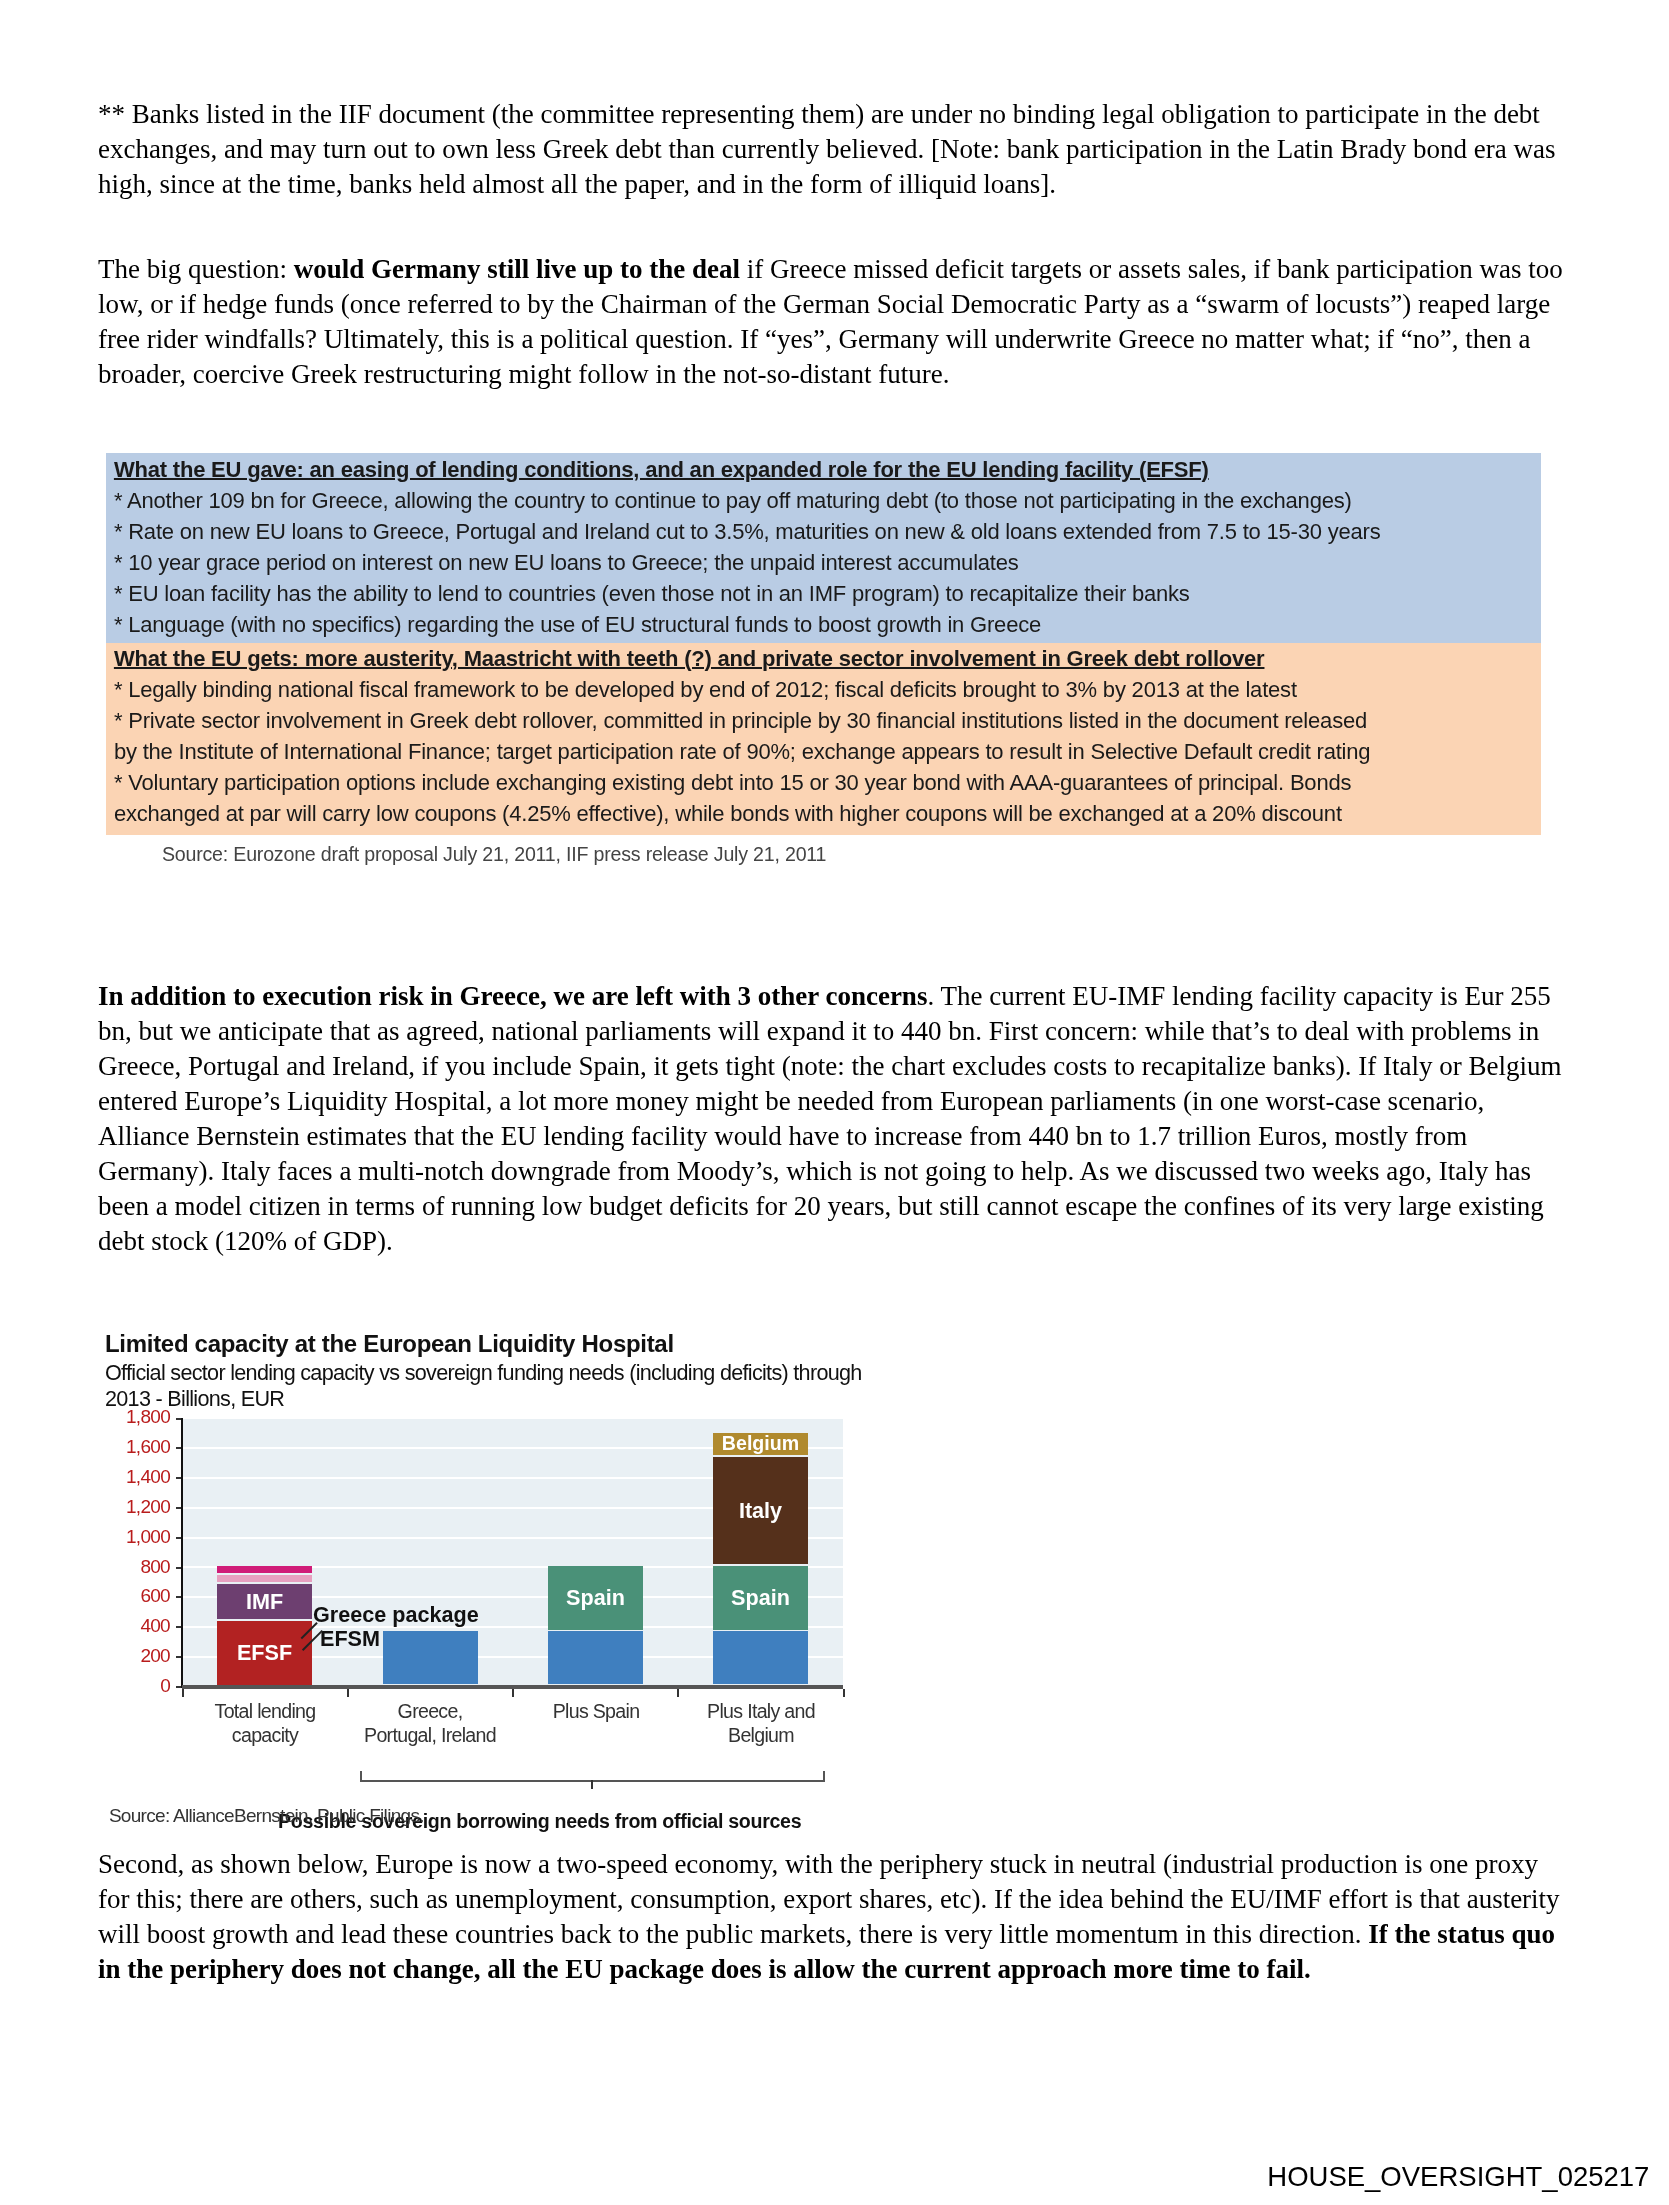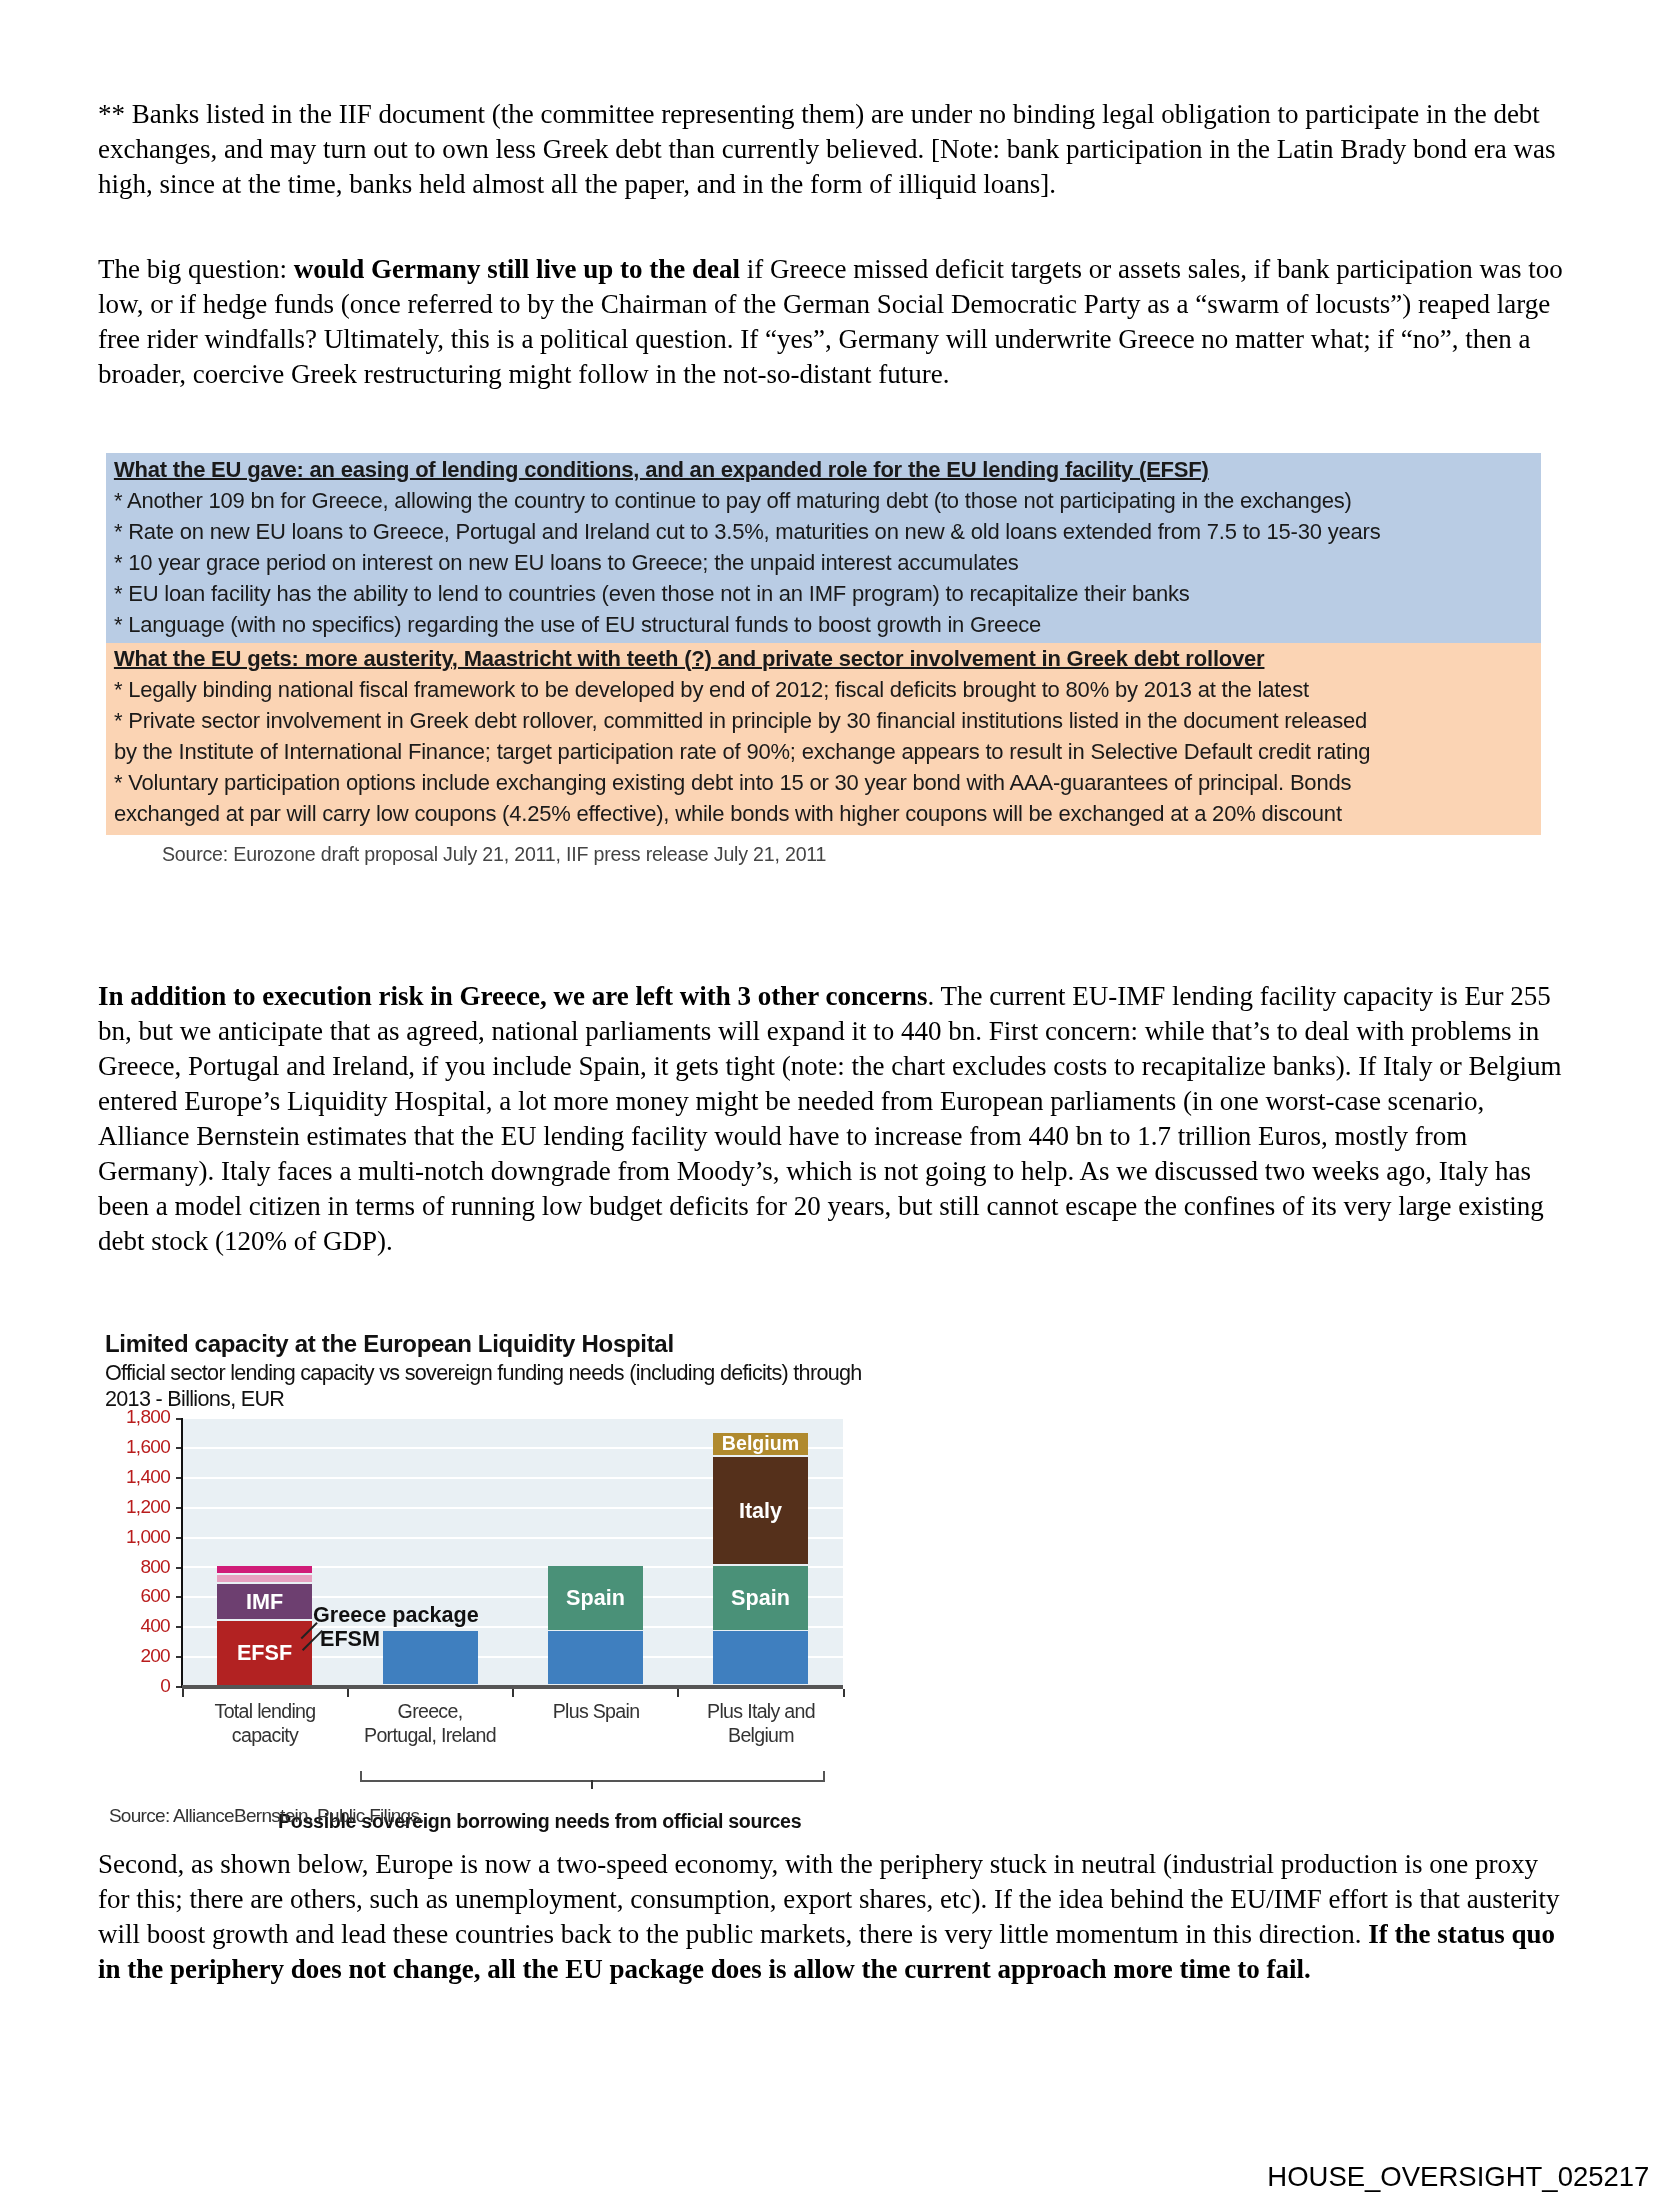"* Legally binding national fiscal" div { text: 80% -> 3% }
